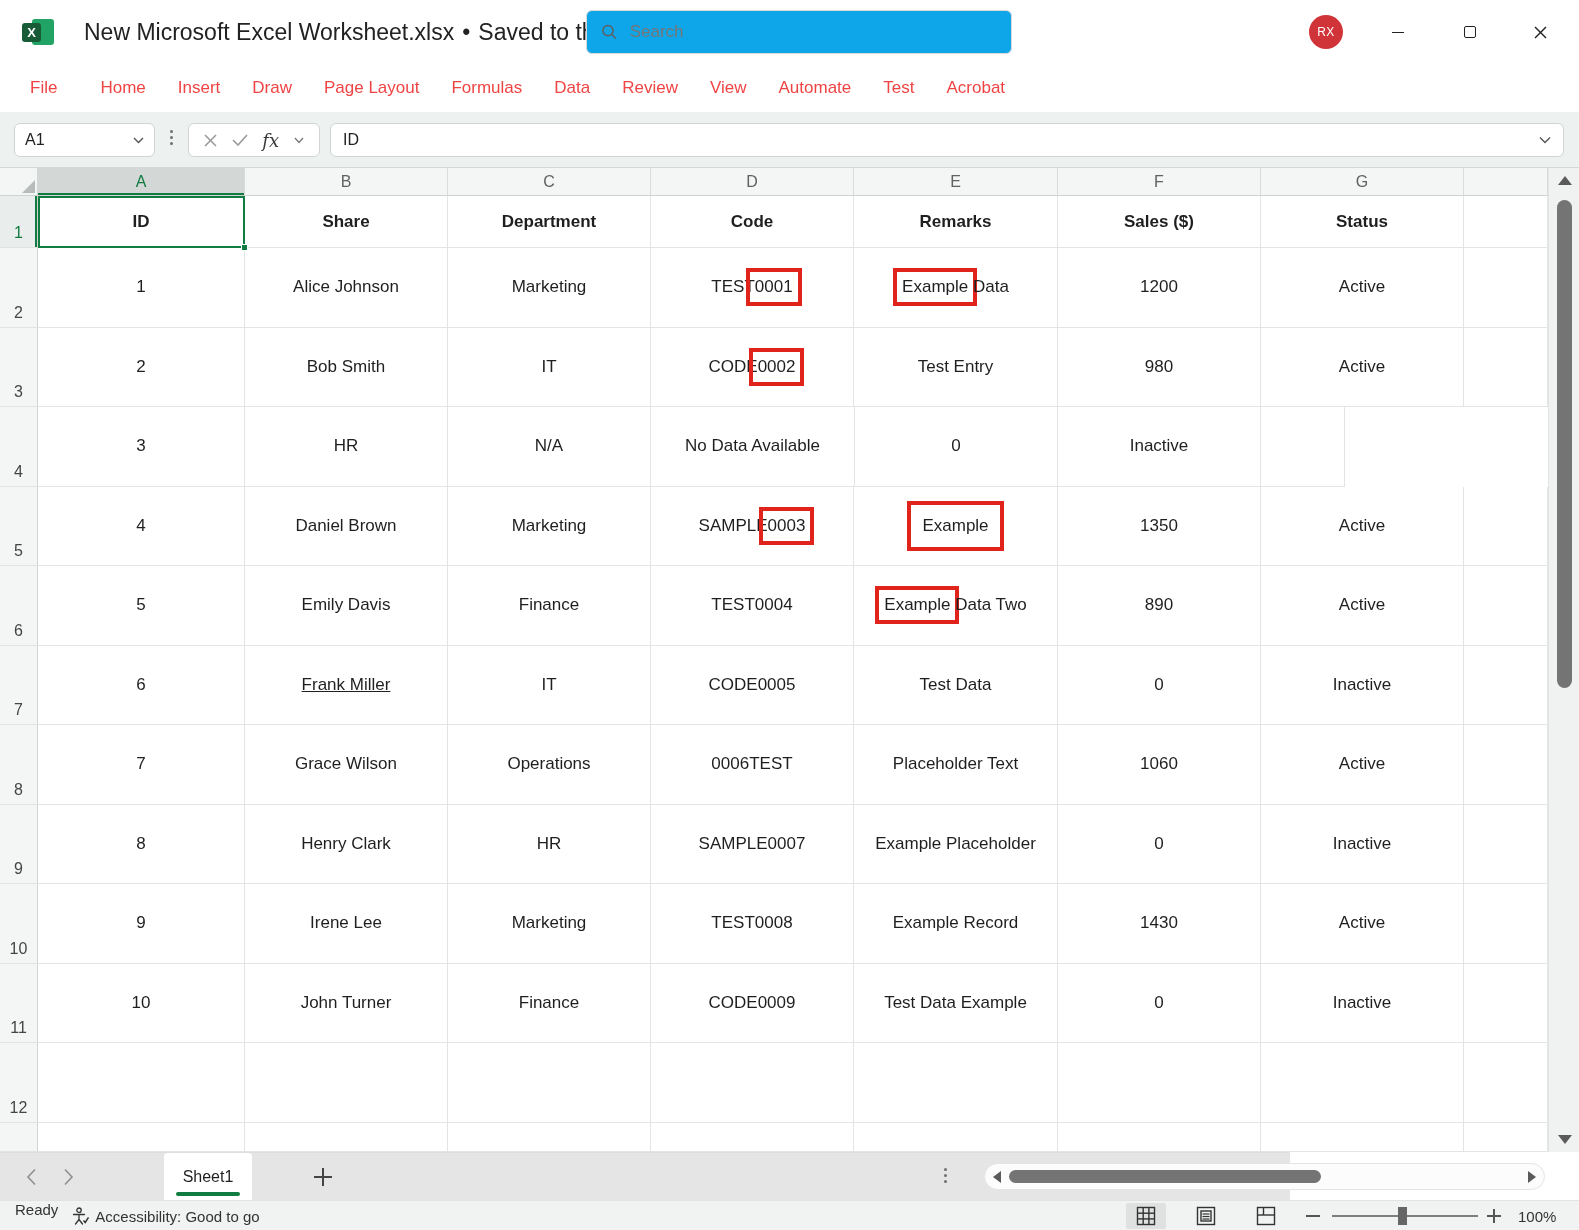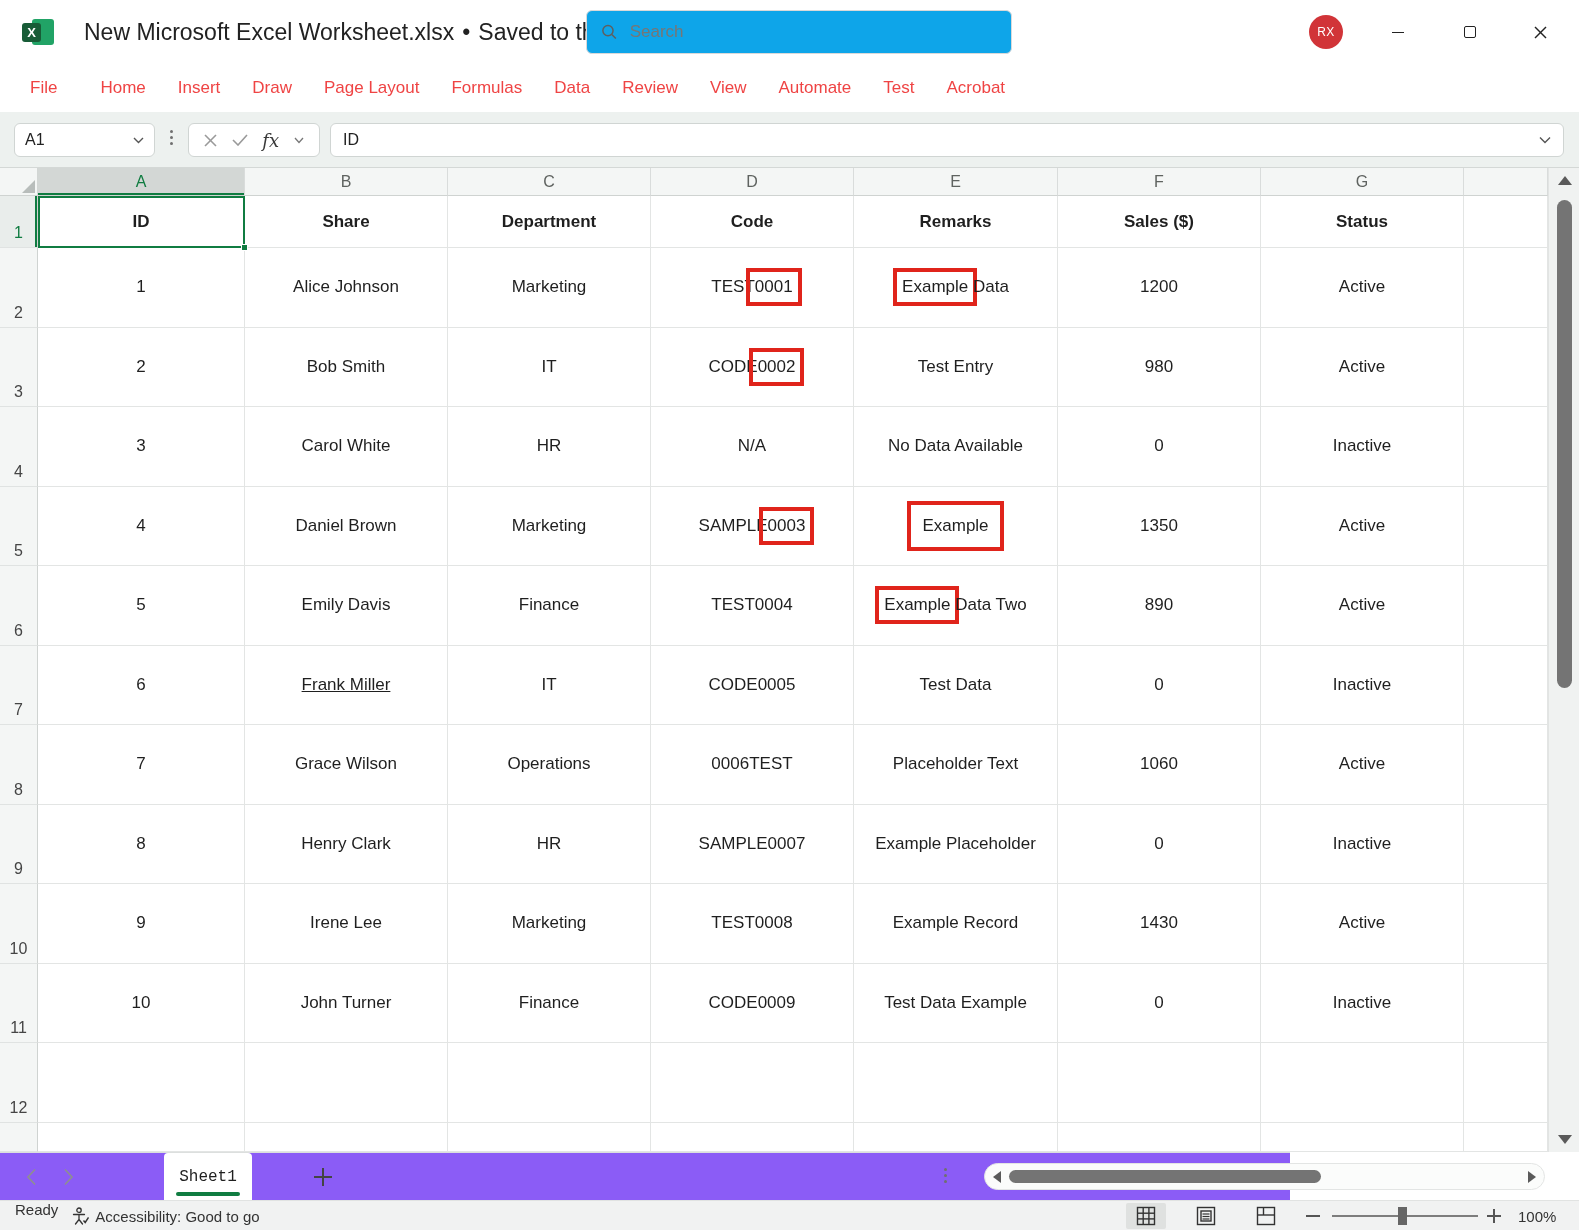"Carol White" div.cell { html: <div>Carol White</div> -> none }
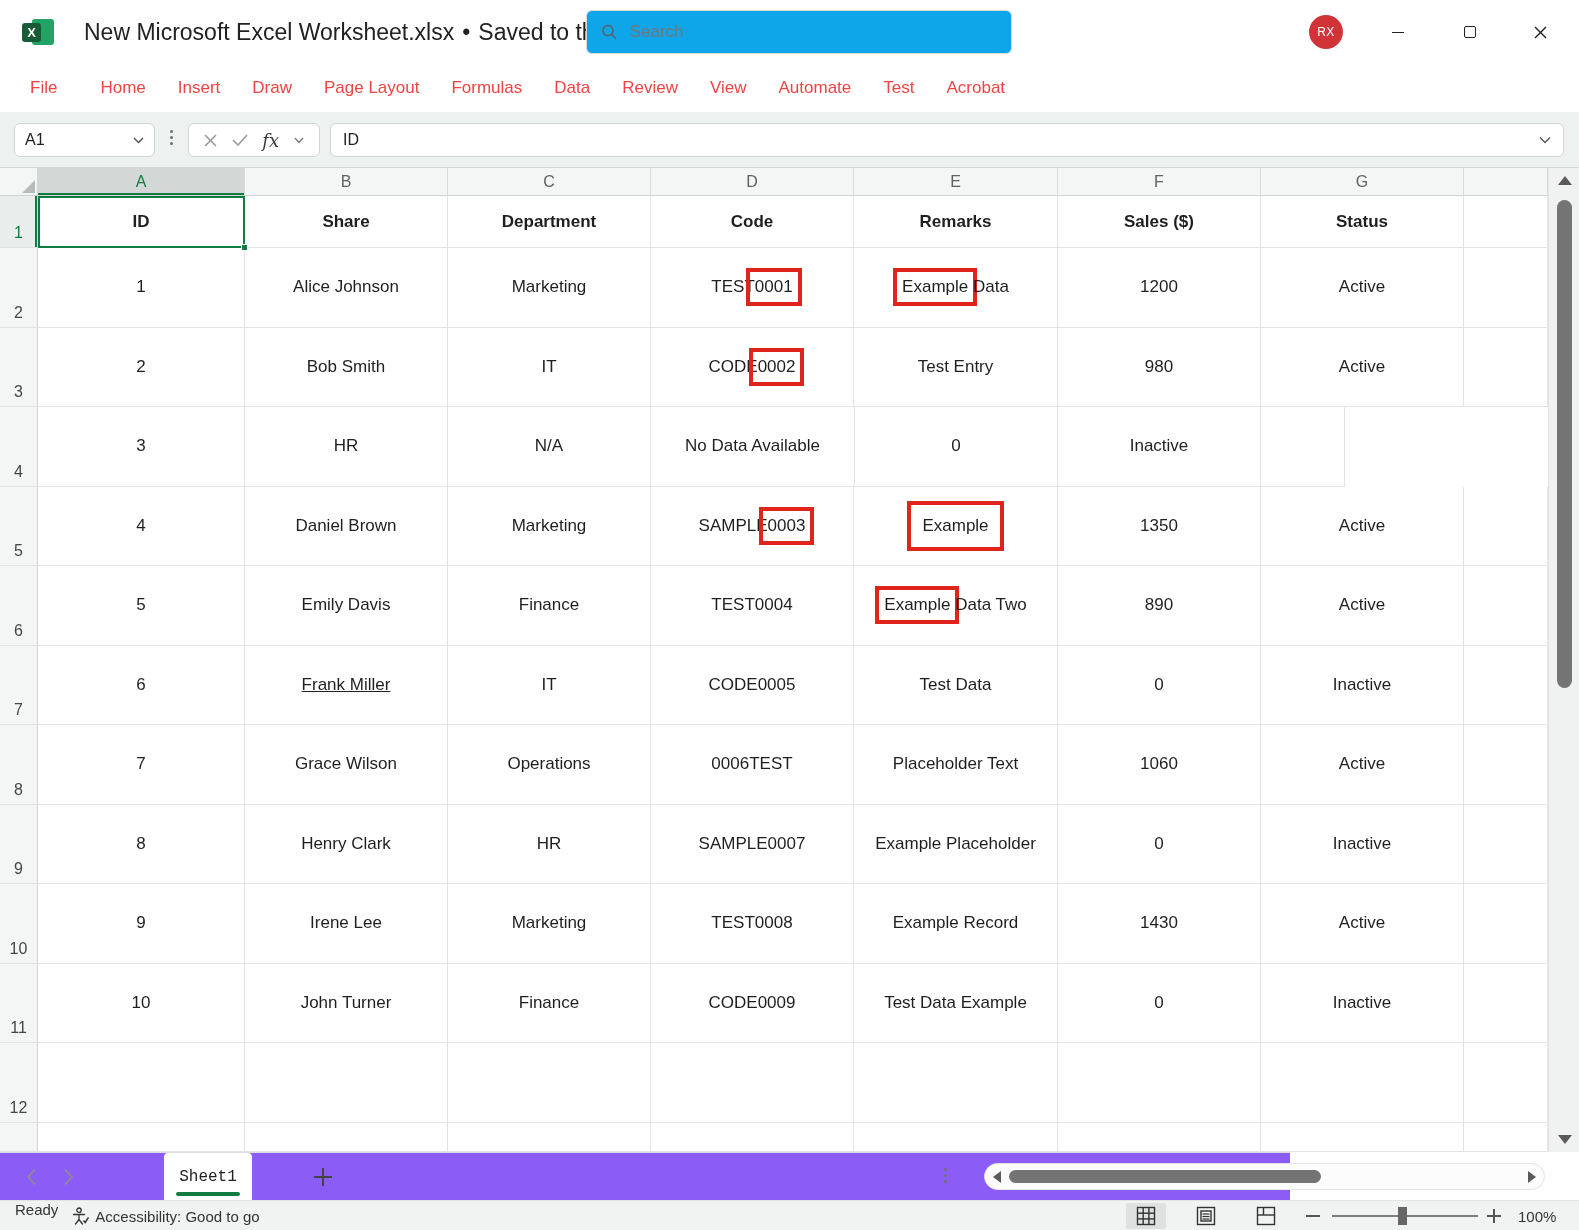"Sheet1" #tabbar { background: #8b5cf6 -> #e5e5e5; font-family: Liberation Mono, monospace -> none }
